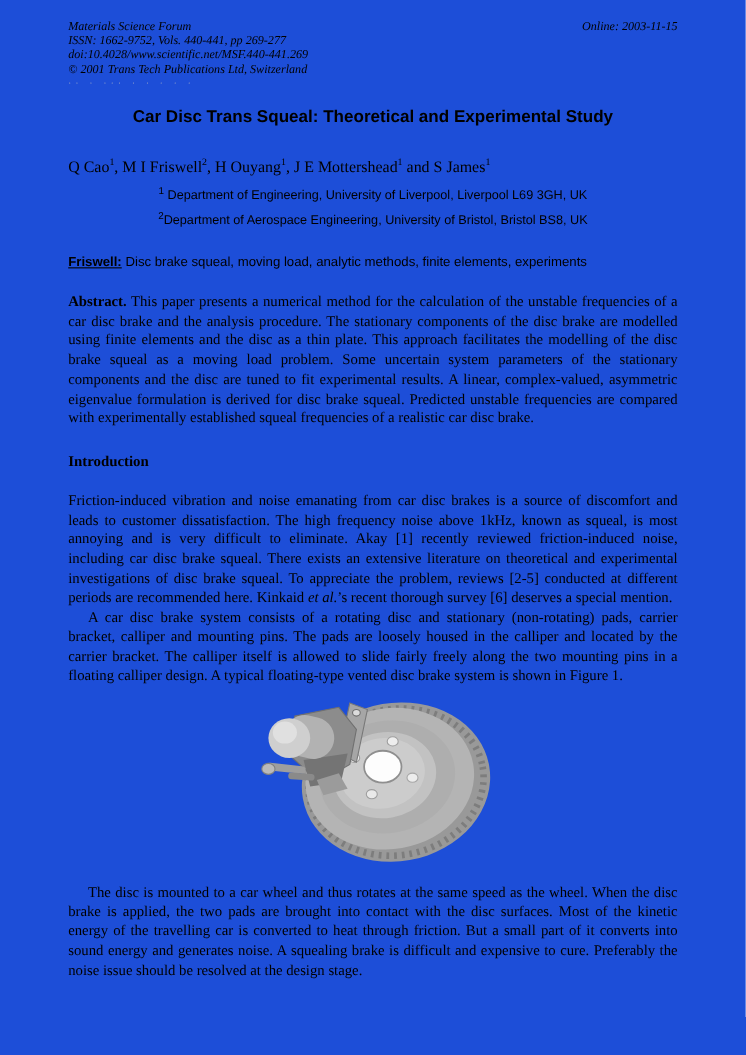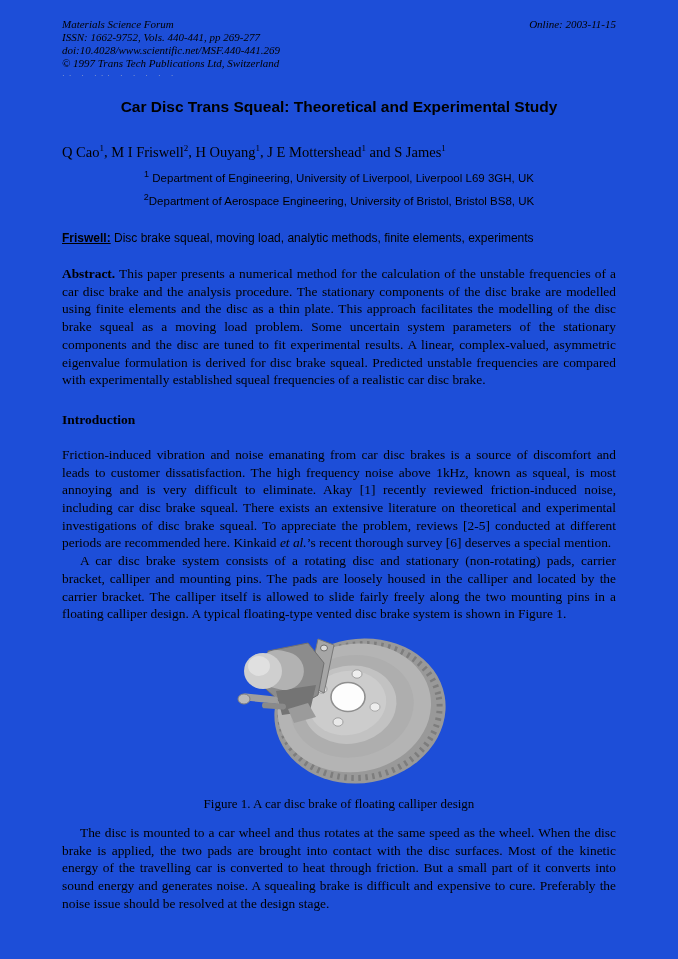"© 1997 Trans Tech Publications" div.hline { text: 1997 -> 2001 }
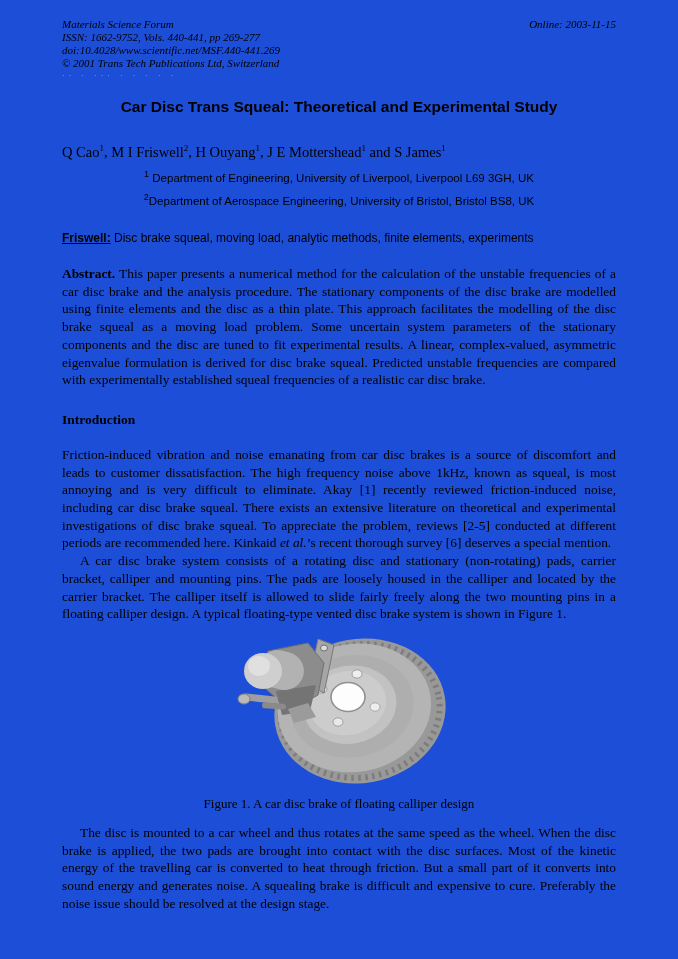"Figure 1. A car disc" figcaption.fig-caption { html: <figcaption>Figure 1. A car disc brake of floating calliper design</figcaption> -> none }
